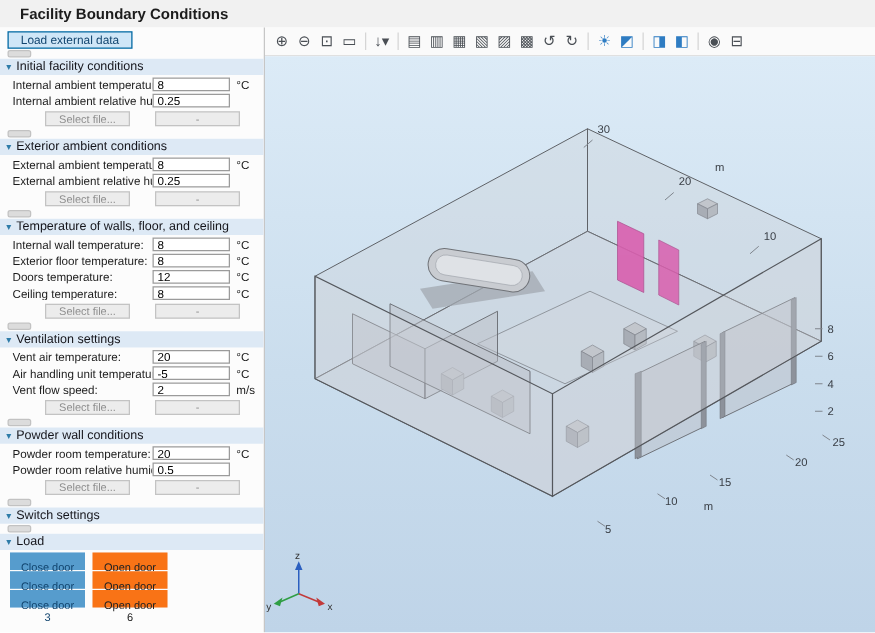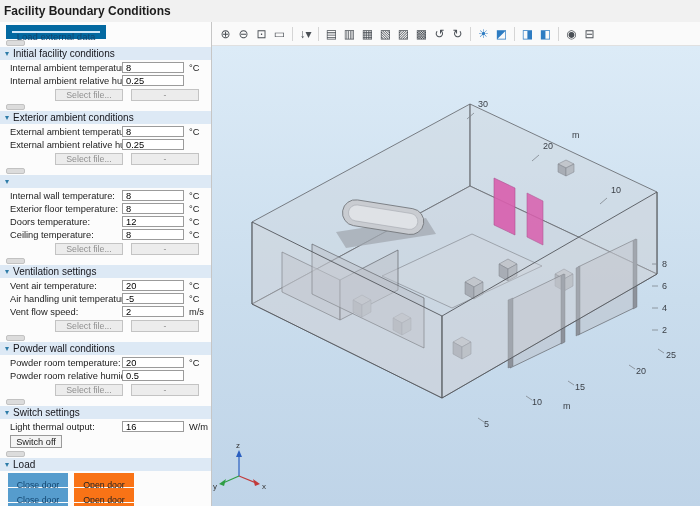"Facility Boundary Conditions" .titlebar { padding: 0 4px -> 0 16px }
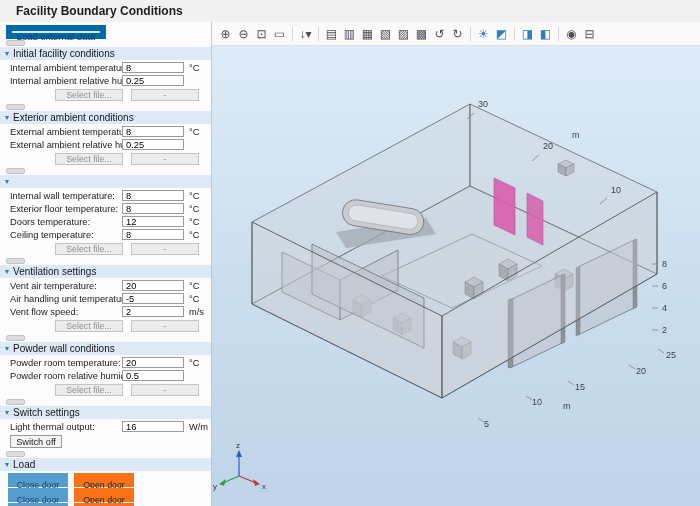"Load external data" .load-btn { border: 6px solid #0369a1 -> 1px solid #0369a1 }
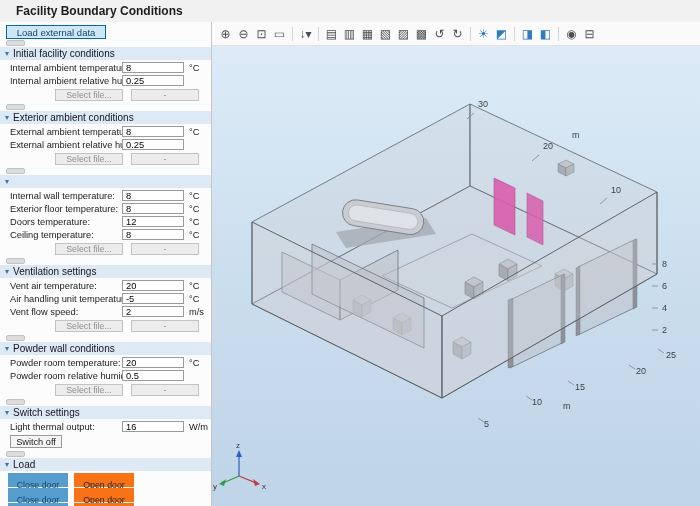"Select file..." .filerow { gap: 8px -> 20px; padding: 1px 0 1px 55px -> 1px 0 1px 36px }
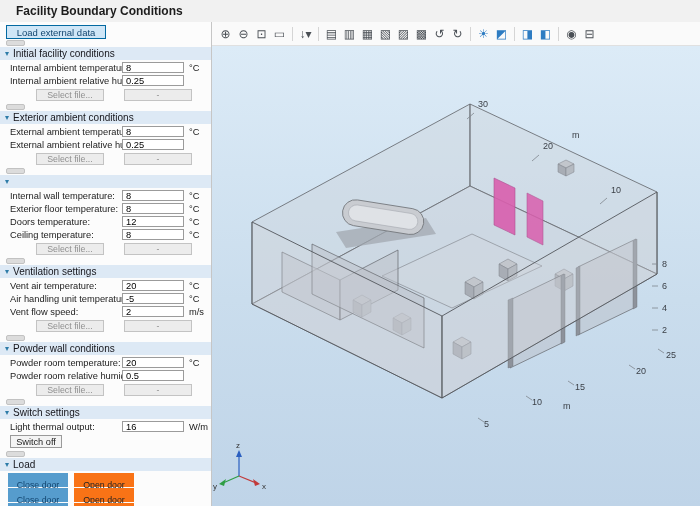"Temperature of walls, floor, and" span { html: none -> <span>Temperature of walls, floor, and ceiling</span> }
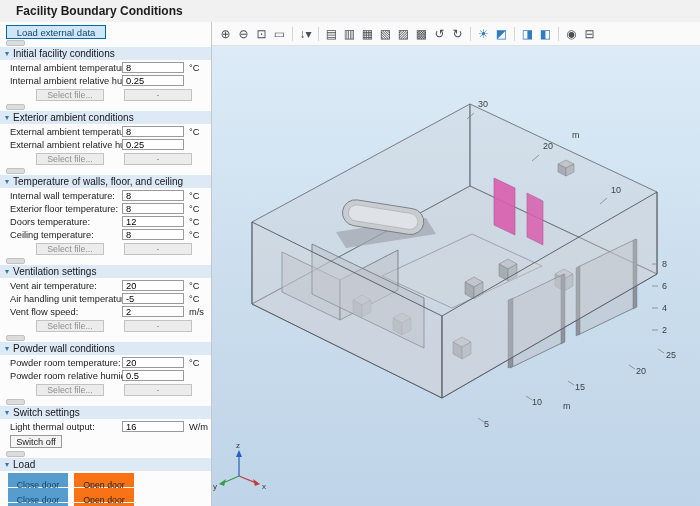"Light thermal output:" div.sect-body { html: <div> <div> <span>Light thermal output:</span> <input> <span>W/m</span> </div> <button>Switch off</button> </div> -> none }
